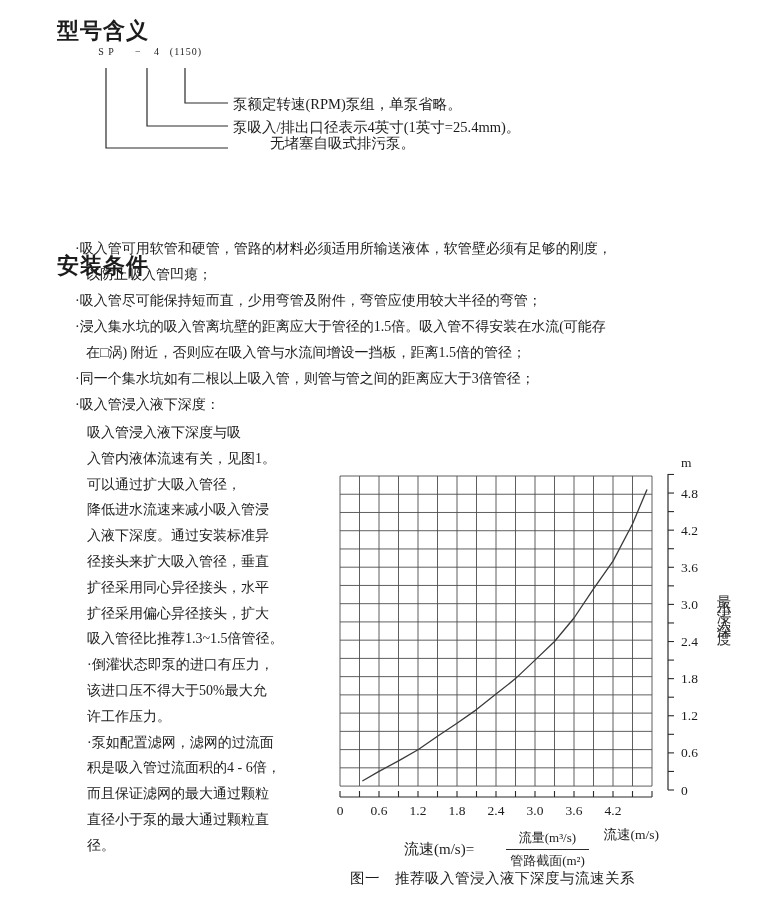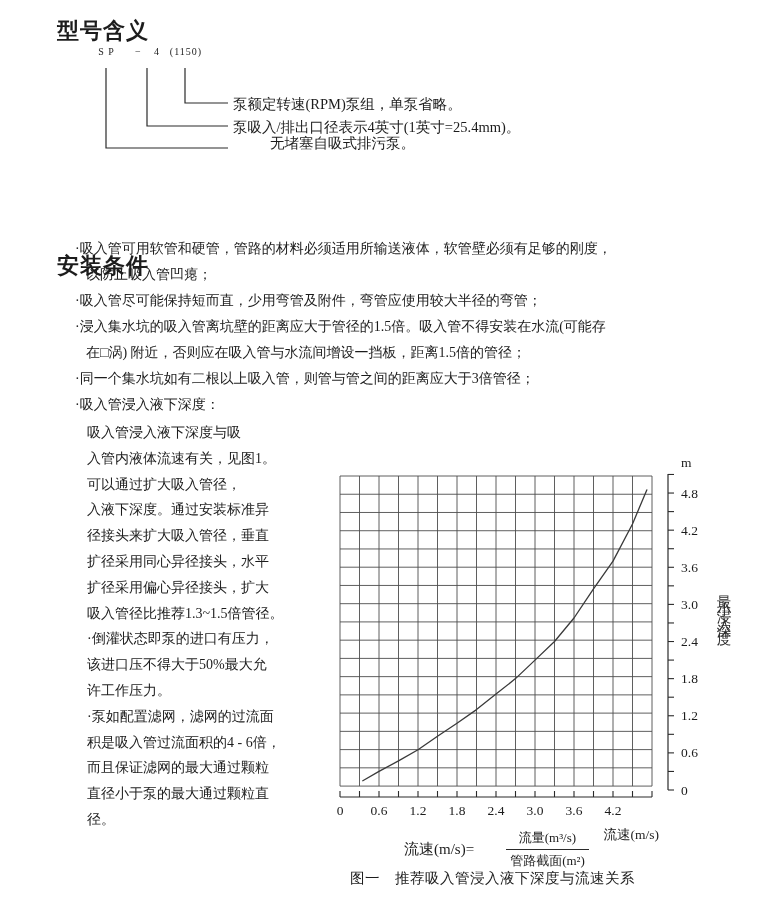"降低进水流速来减小吸入管浸" div.c { html: none -> <div>降低进水流速来减小吸入管浸</div> }
